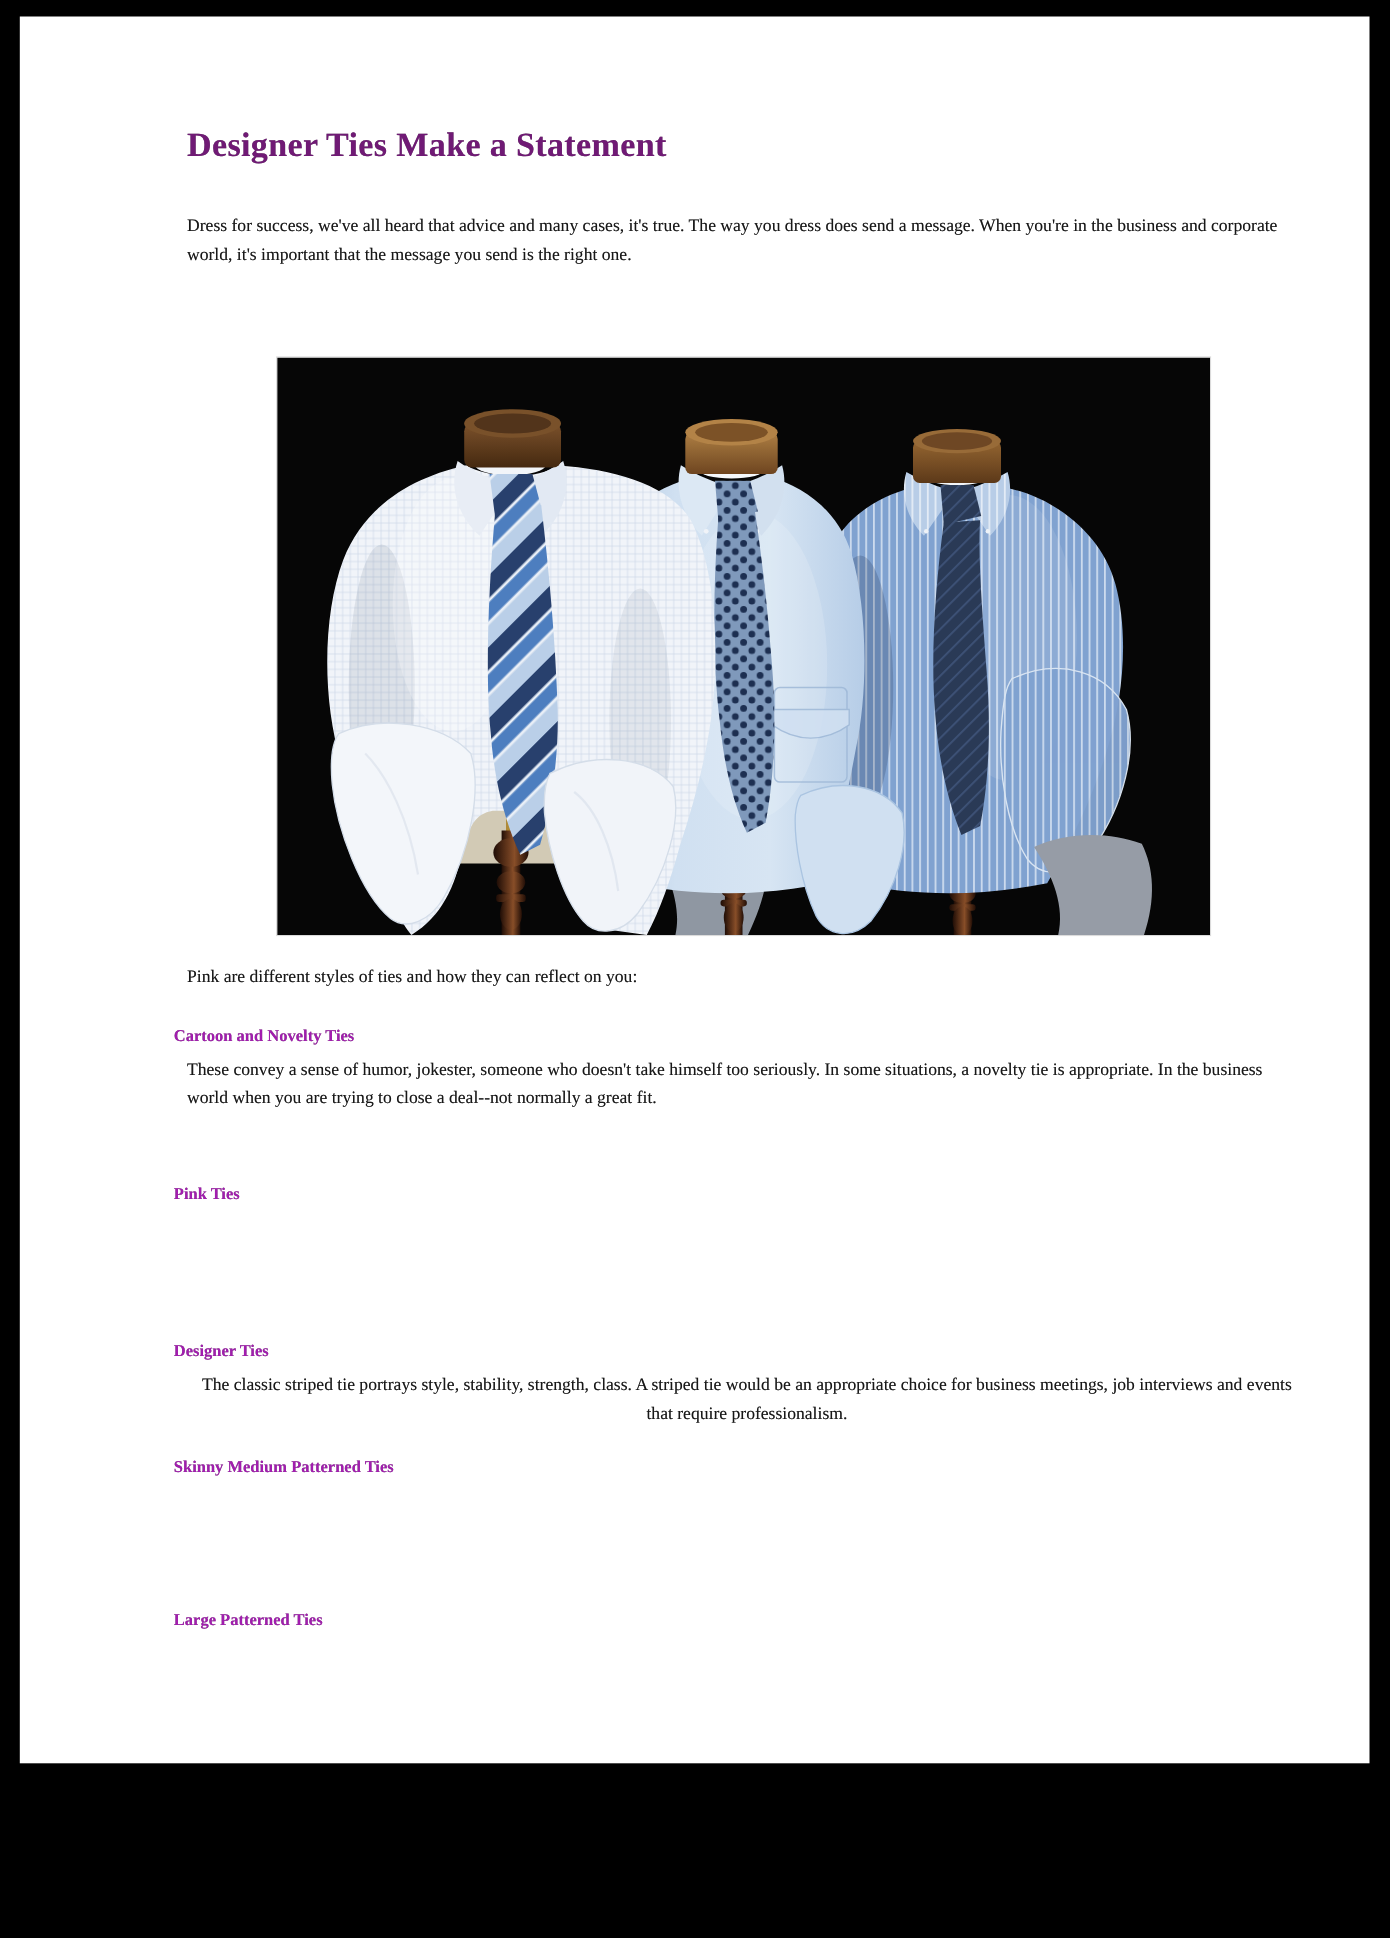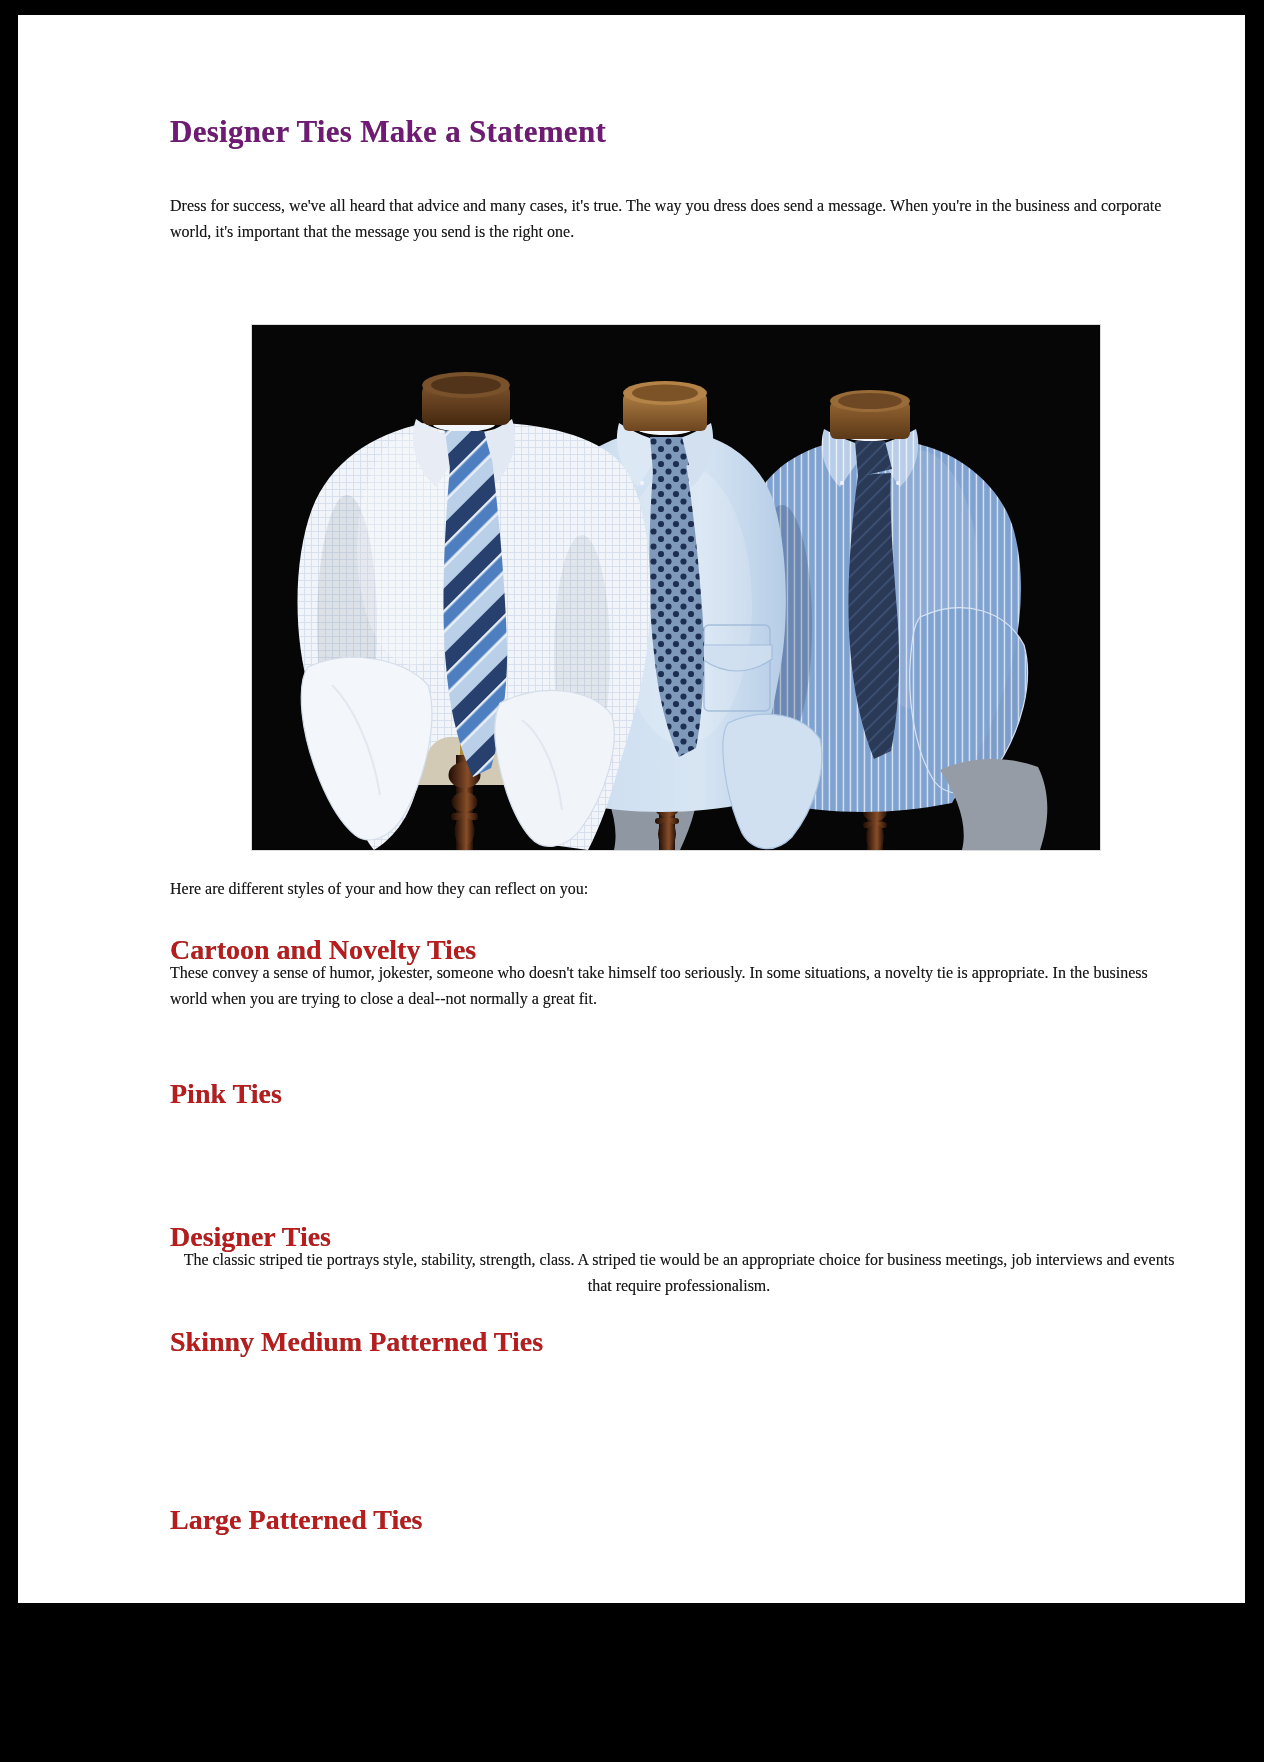"Here are different styles of" div.abs { text: Here are different styles of your -> Pink are different styles of ties }
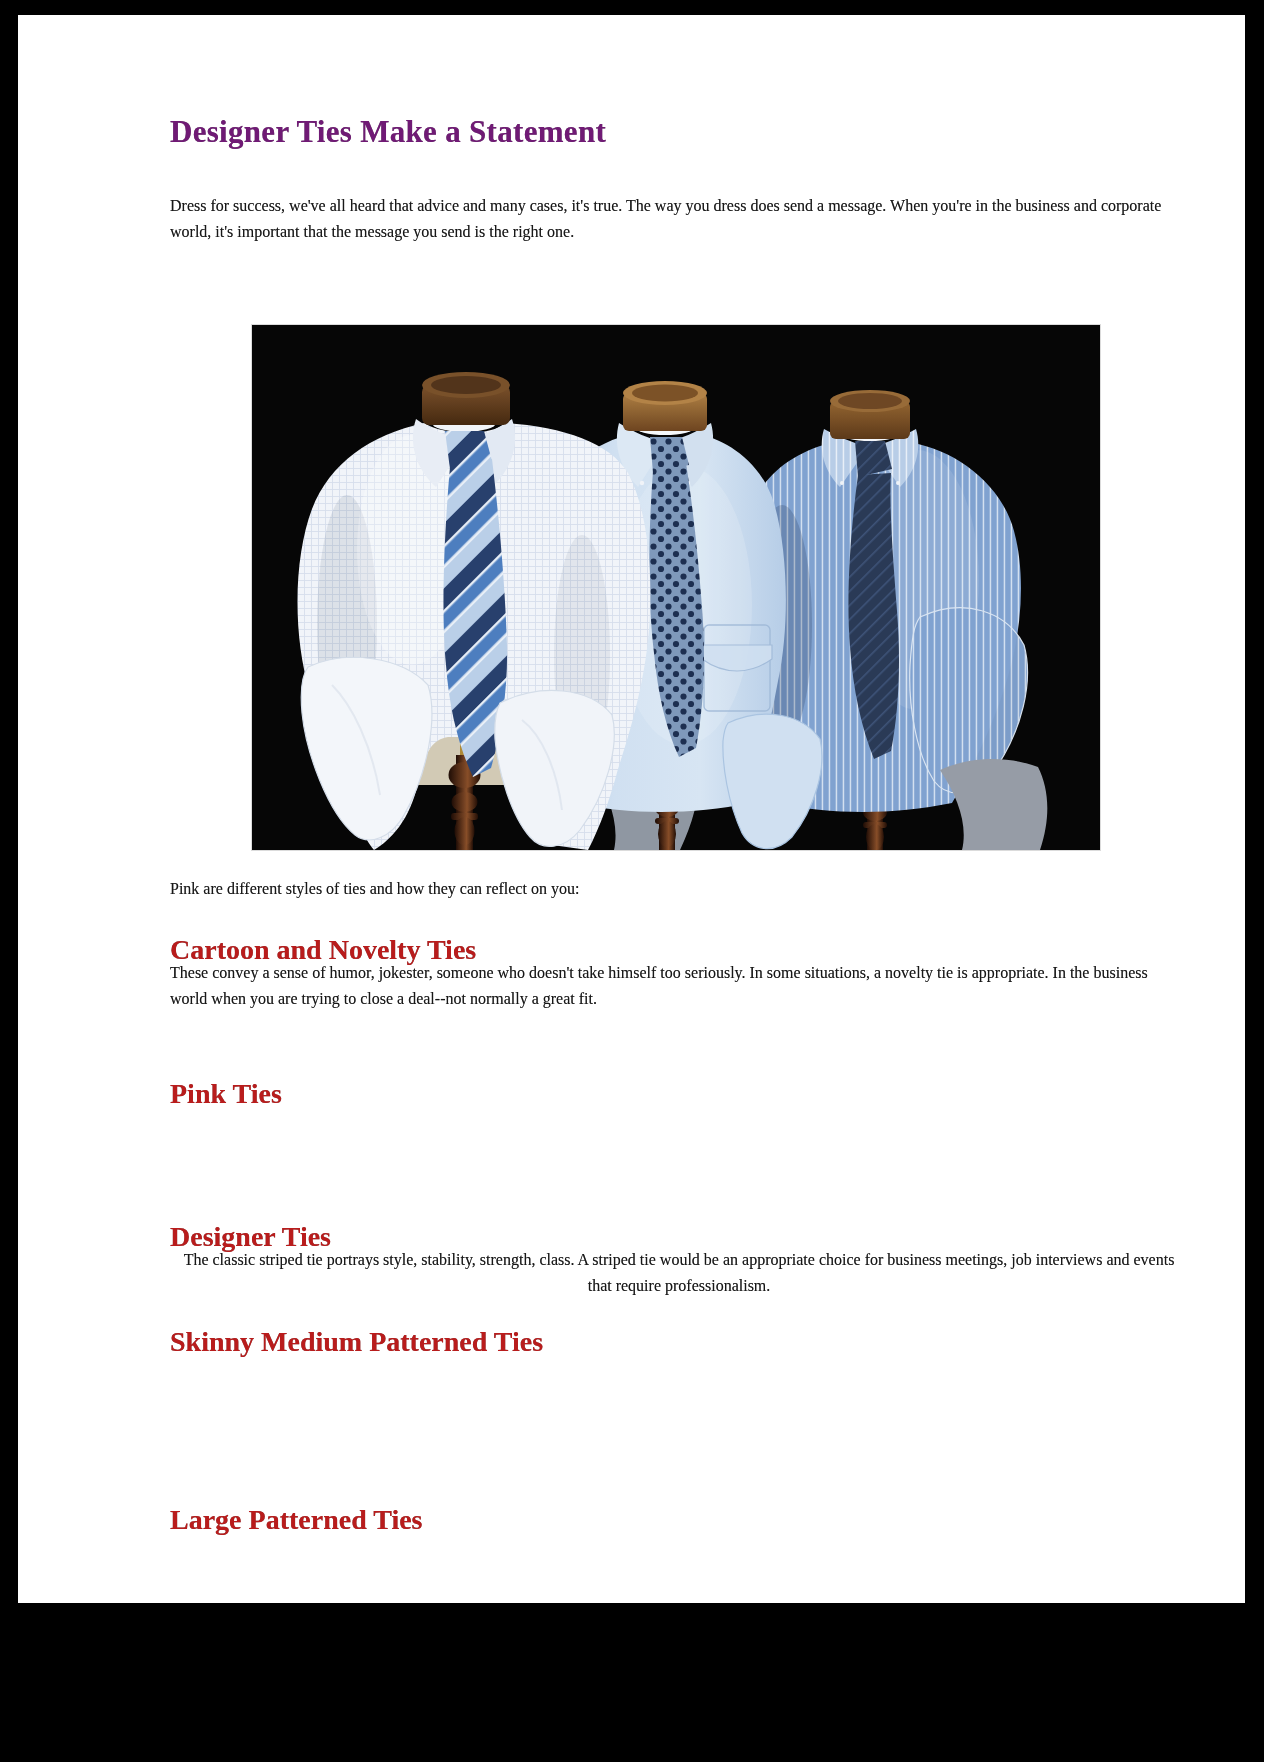"Cartoon and Novelty Ties" .sec-head { color: #b91c1c -> #a21caf; font-size: 28px -> 15px; left: 152px -> 140px }
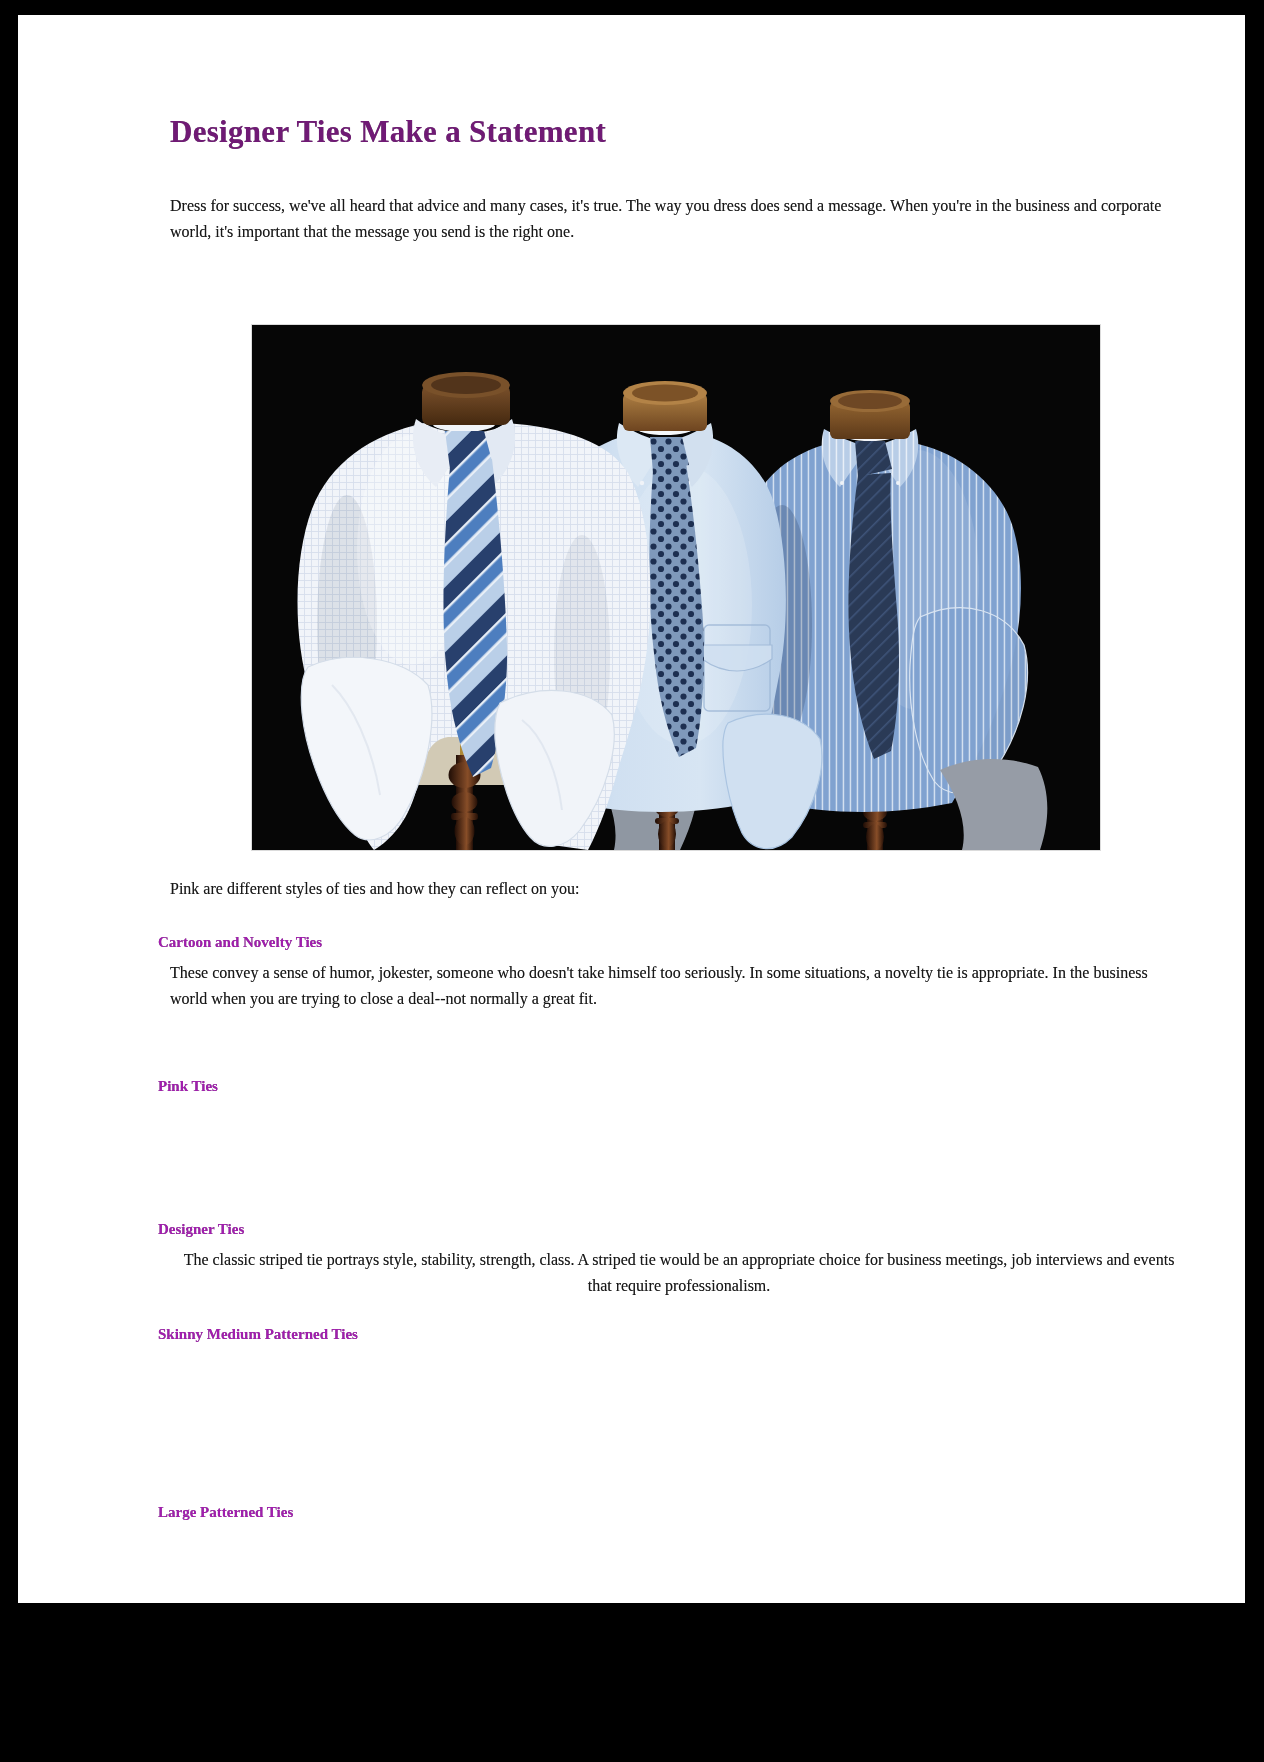"Large Patterned Ties" div.abs { margin-top: 39px -> none }
